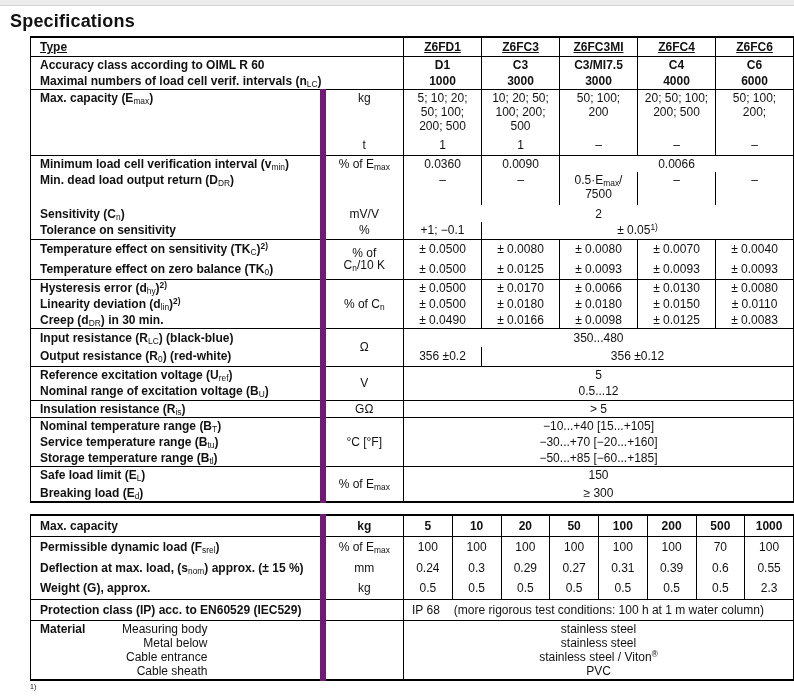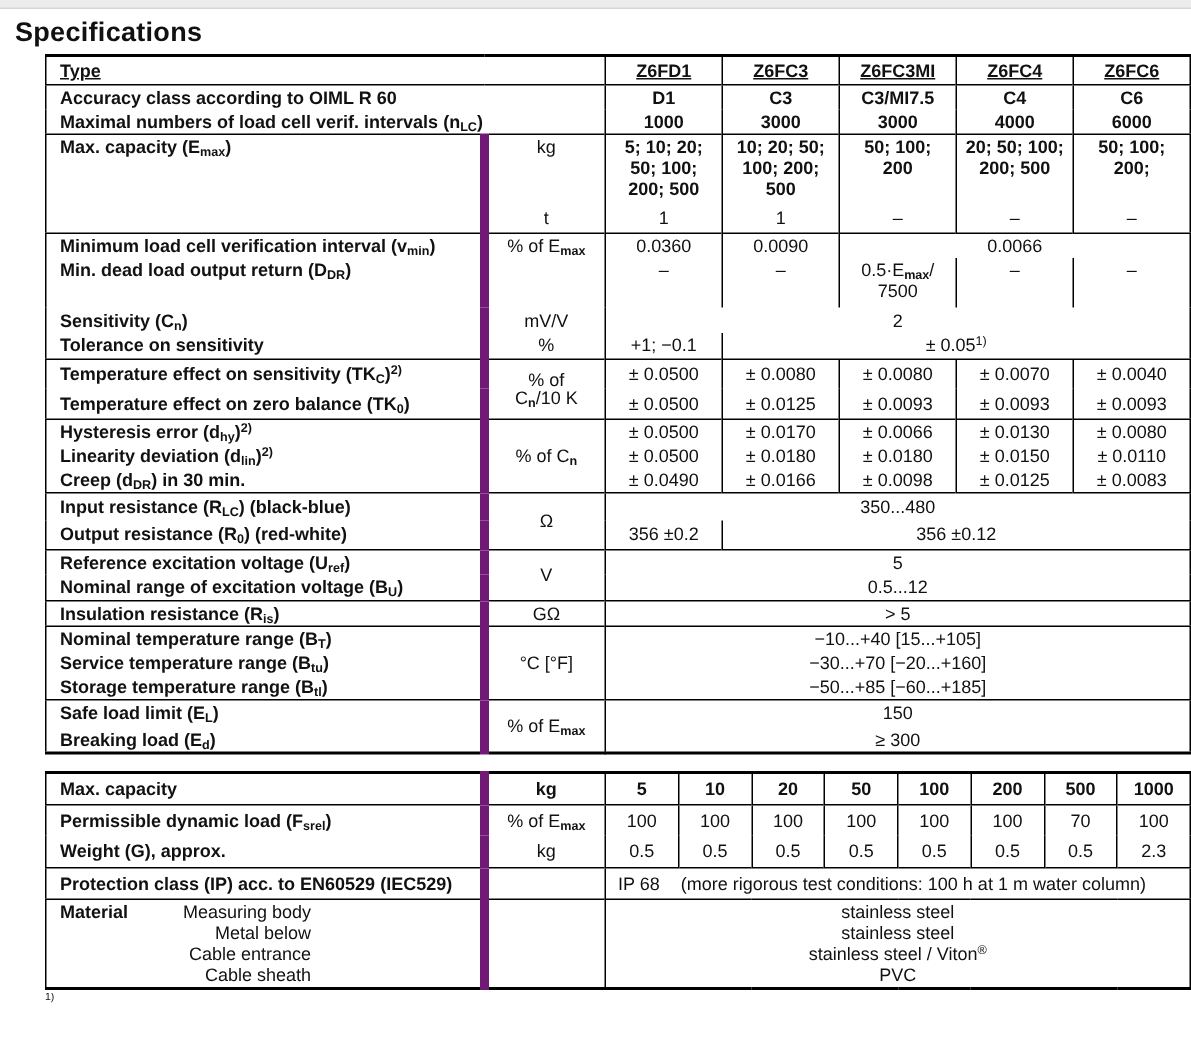"LC" sub { font-weight: bold -> normal }
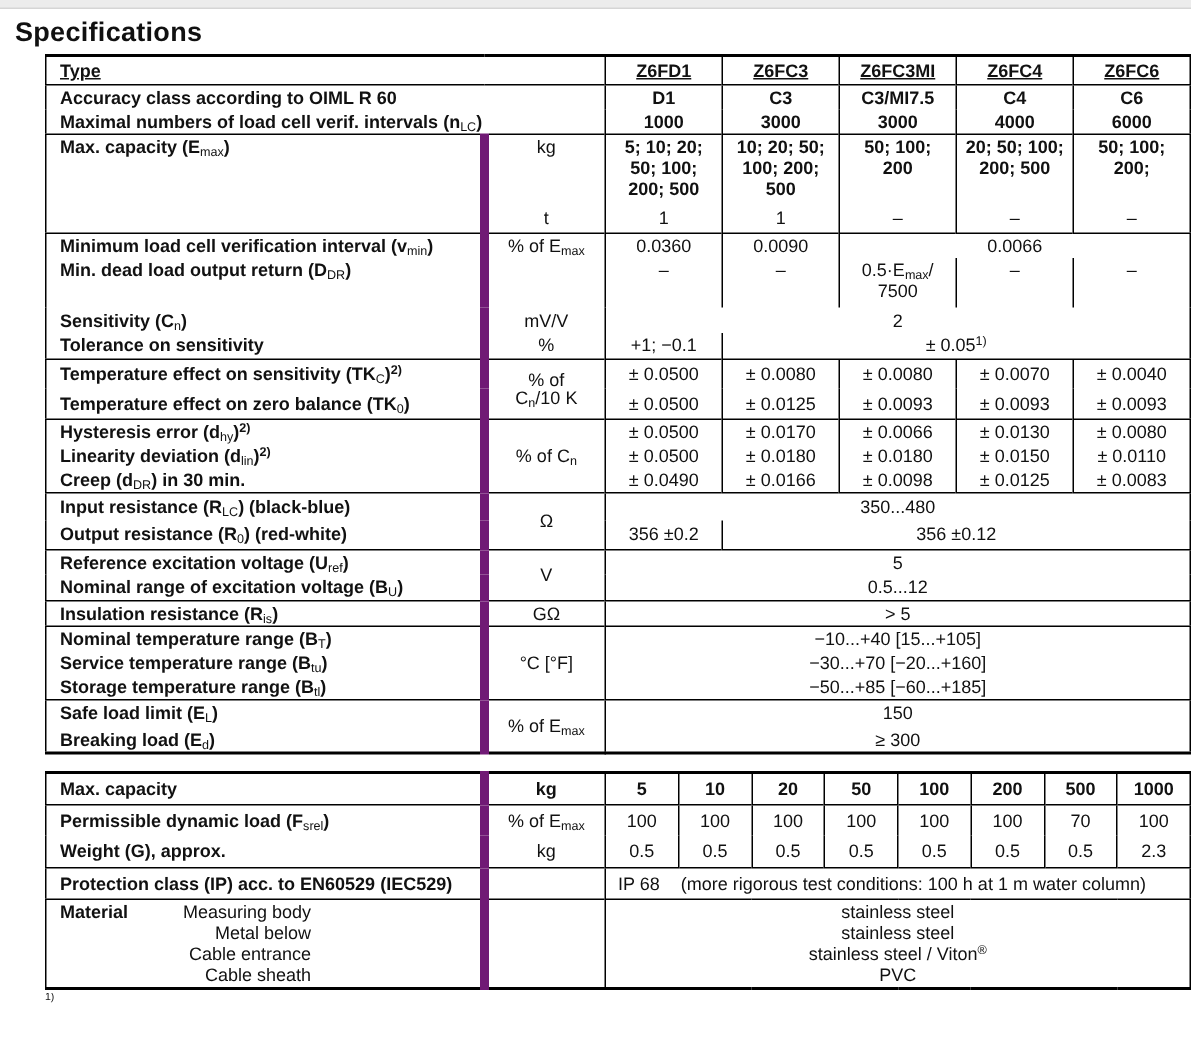"5; 10; 20;" .pre { font-weight: bold -> none }
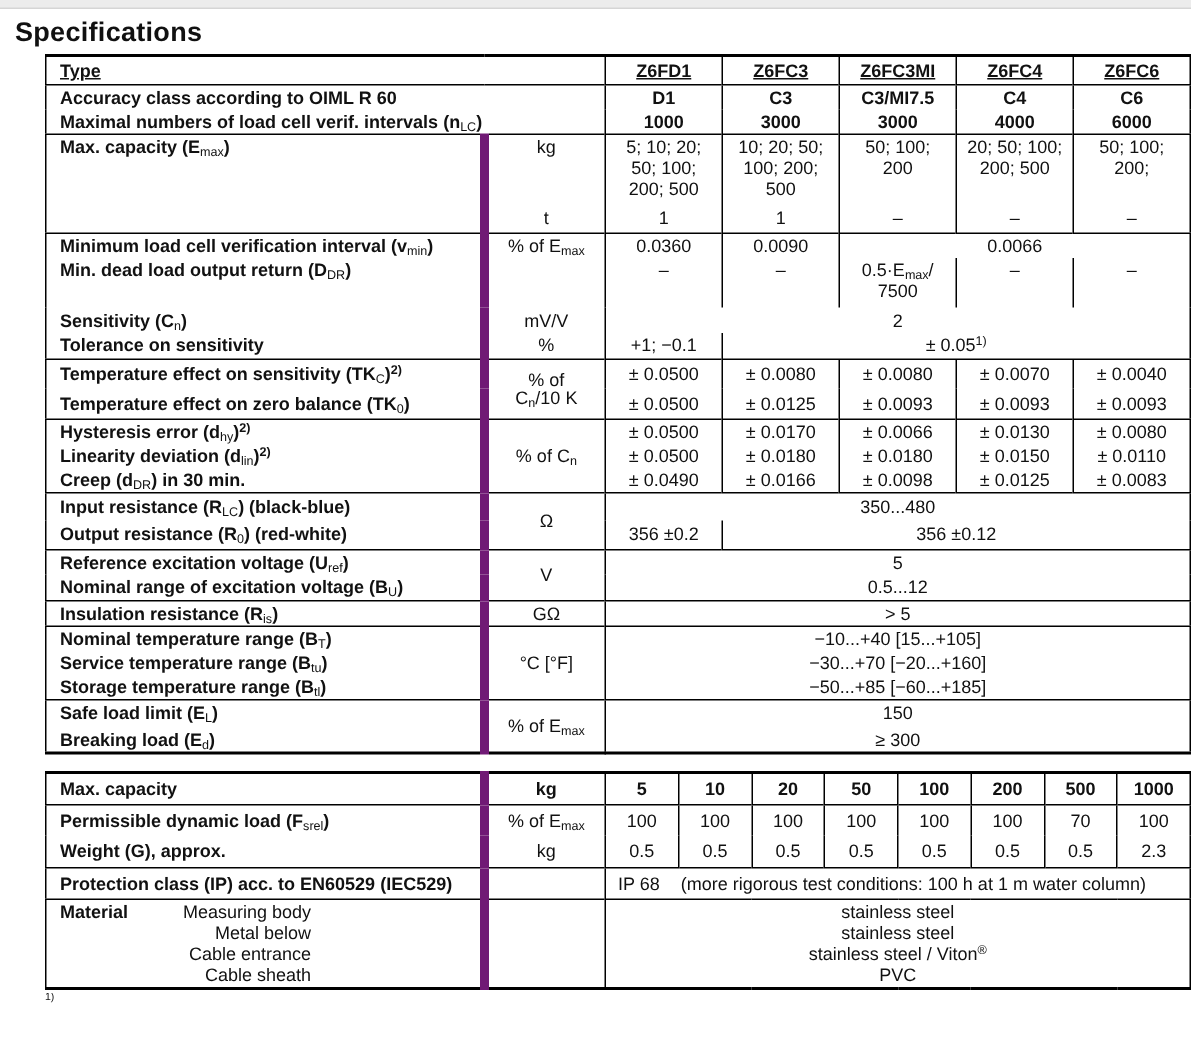"Deflection at max. load, (snom)" tr.r2 { html: none -> <tr> <td>Deflection at max. load, (s<sub>nom</sub>) approx. (± 15 %)</td> <td>mm</td> <td>0.24</td> <td>0.3</td> <td>0.29</td> <td>0.27</td> <td>0.31</td> <td>0.39</td> <td>0.6</td> <td>0.55</td> </tr> }
